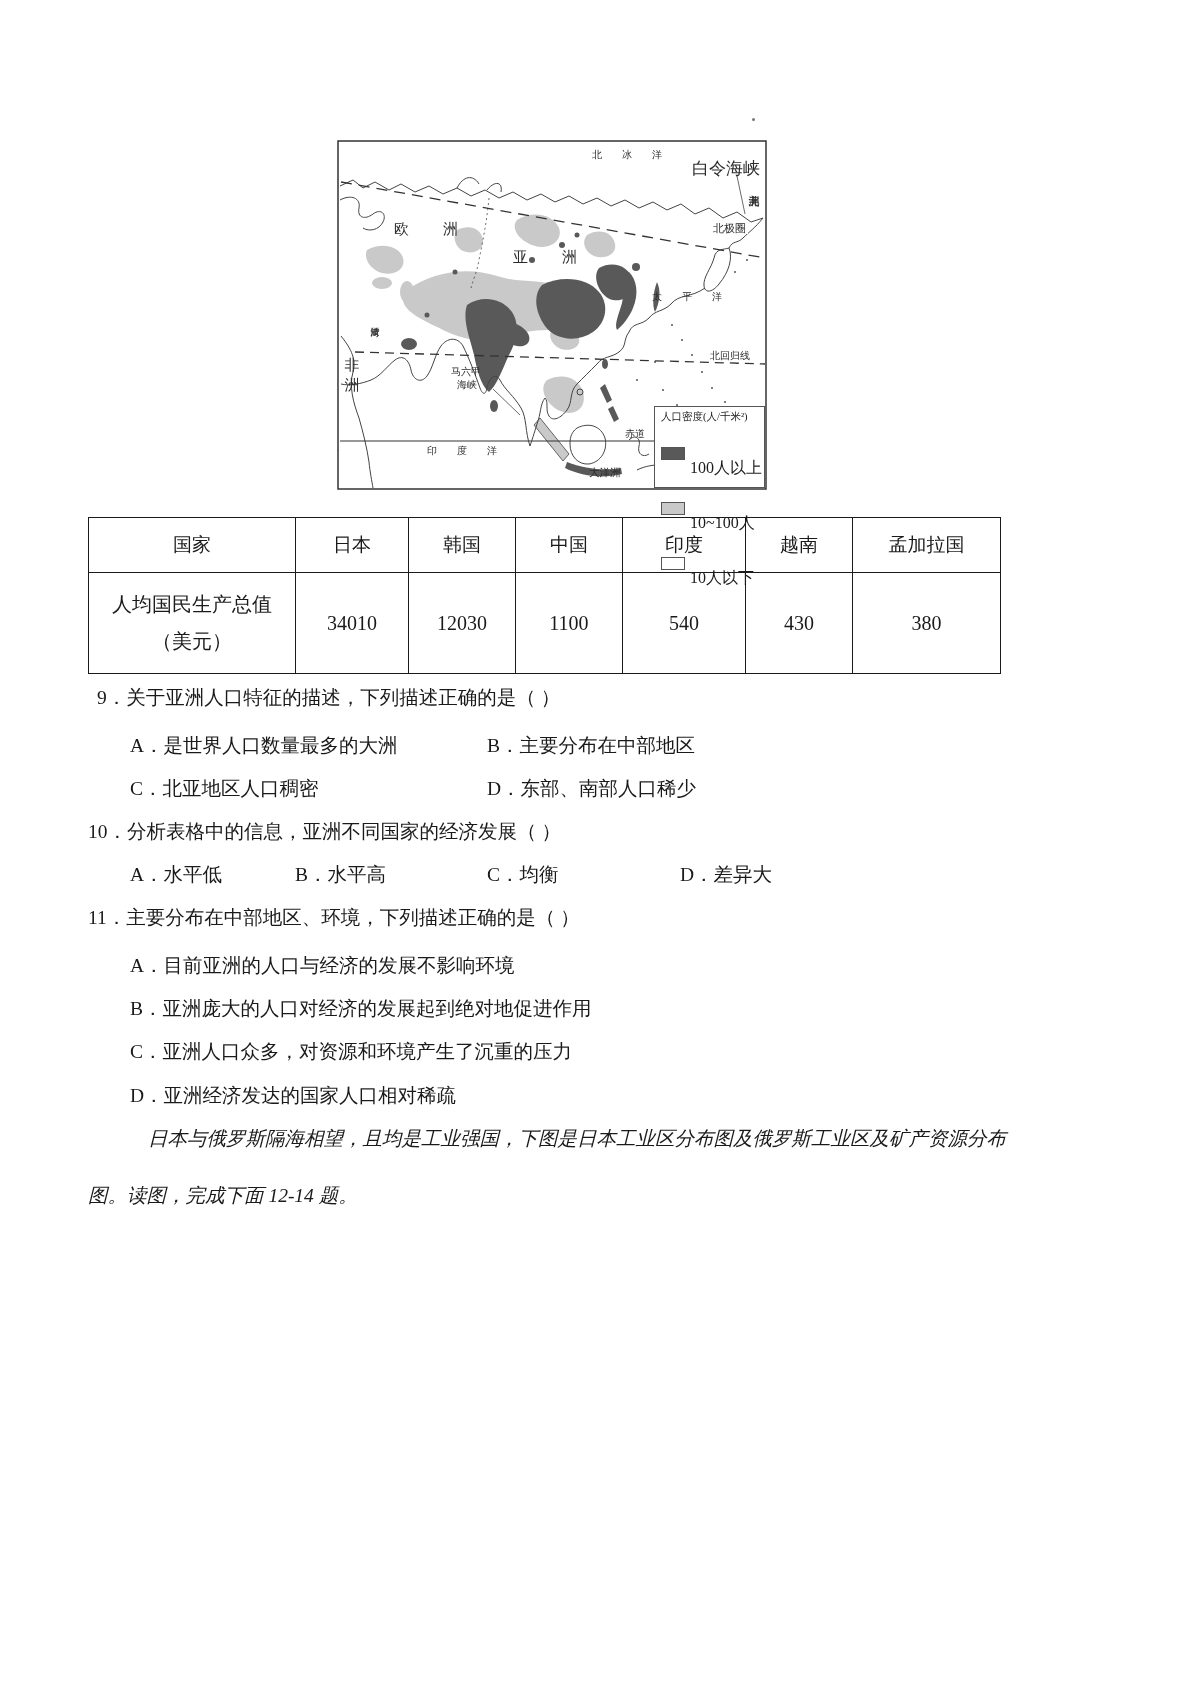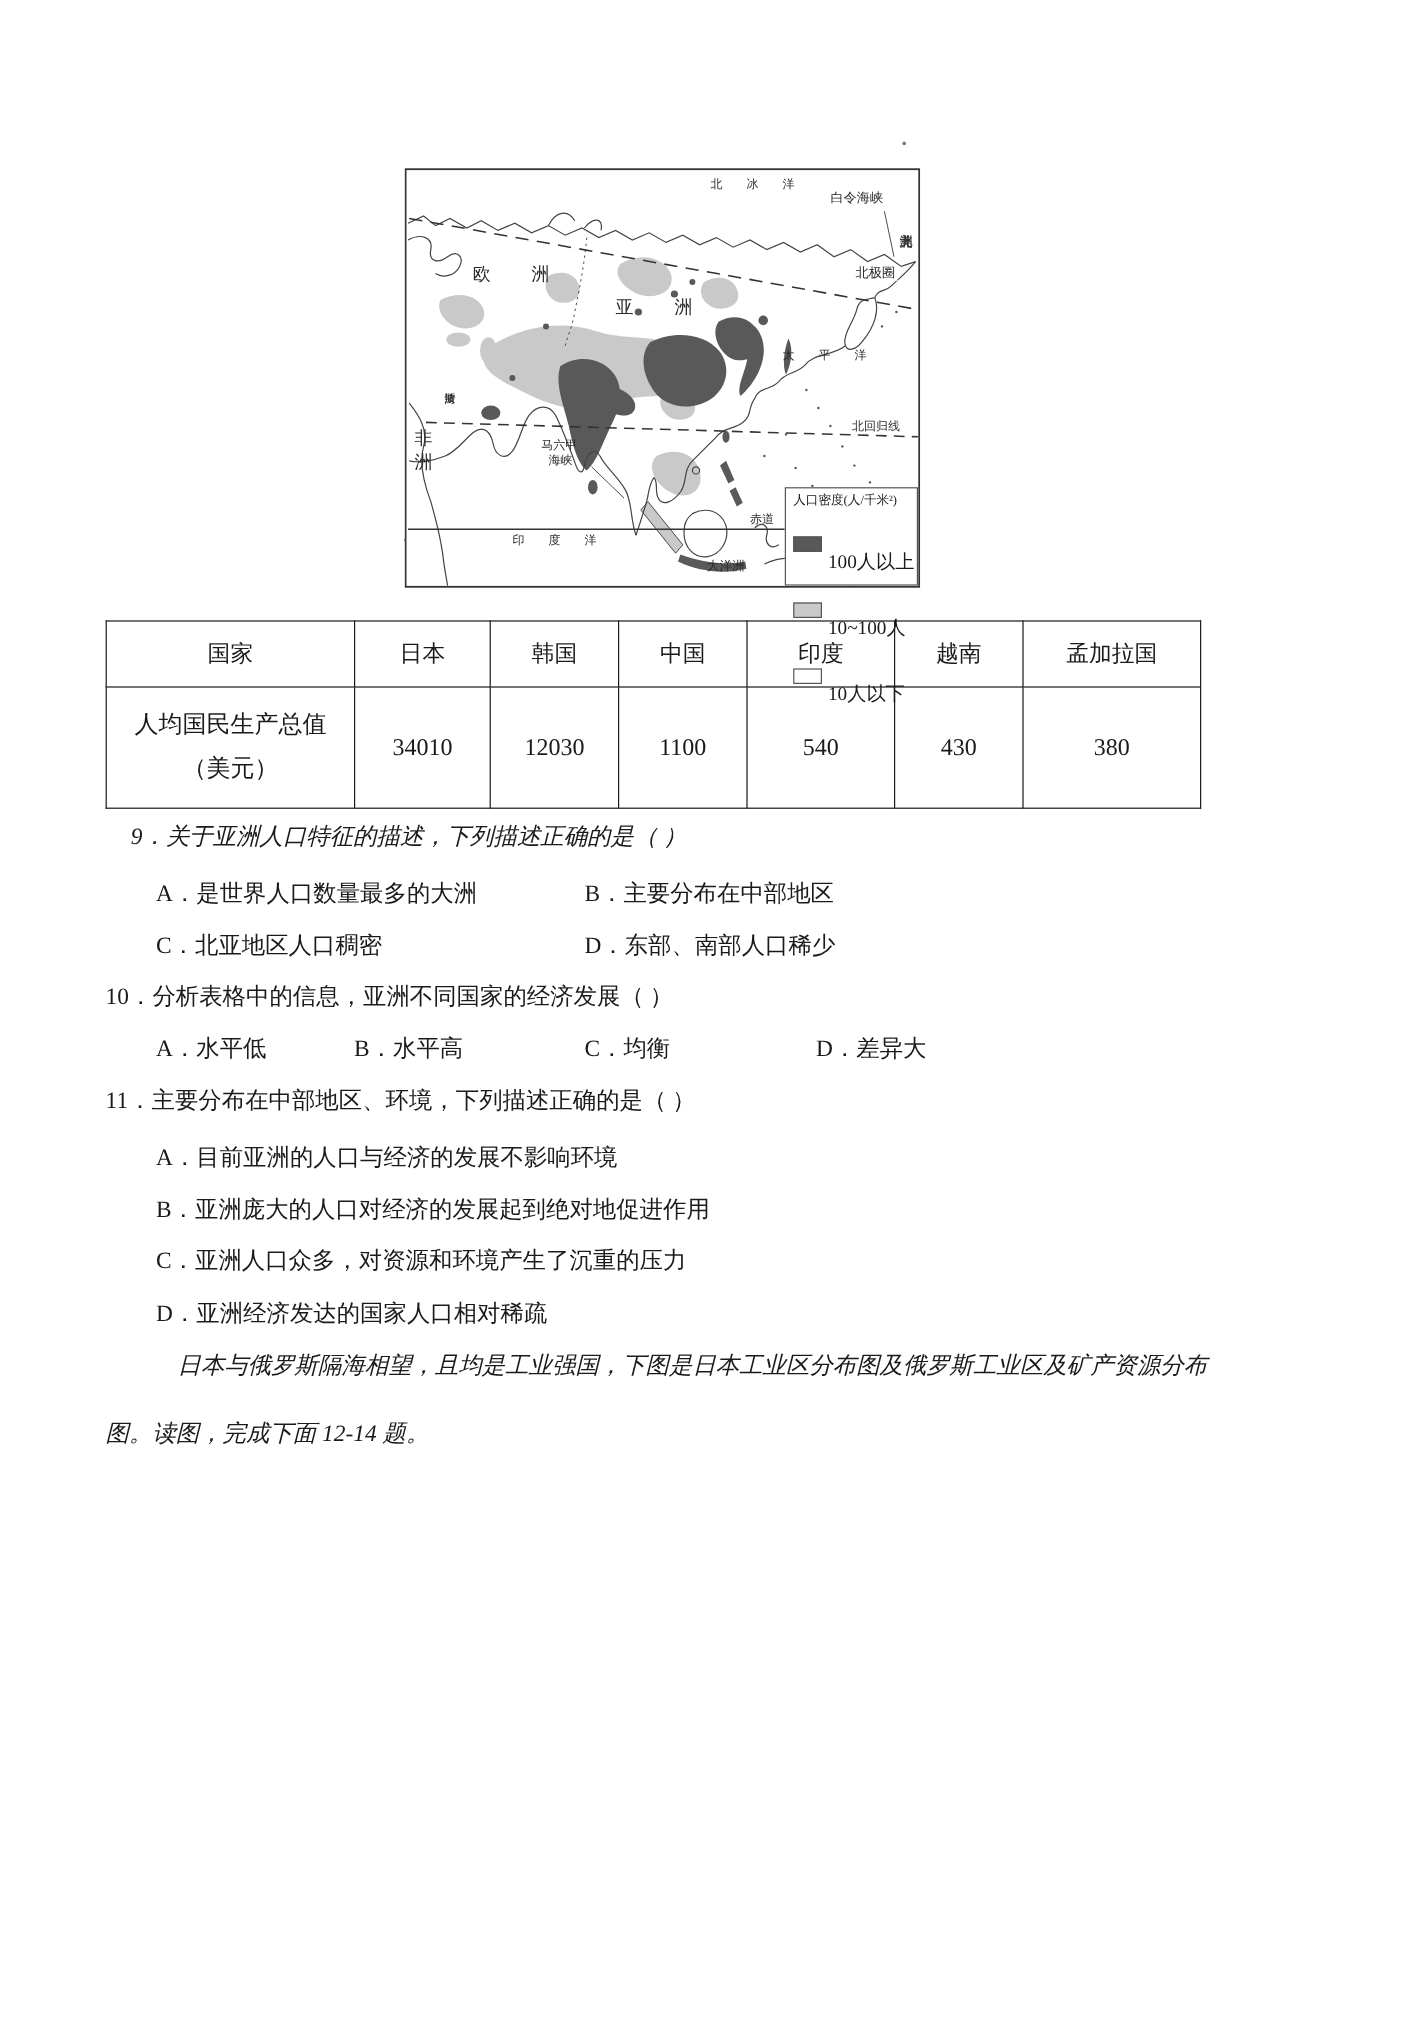"白令海峡" div.mlabel { font-size: 11px -> 17px }
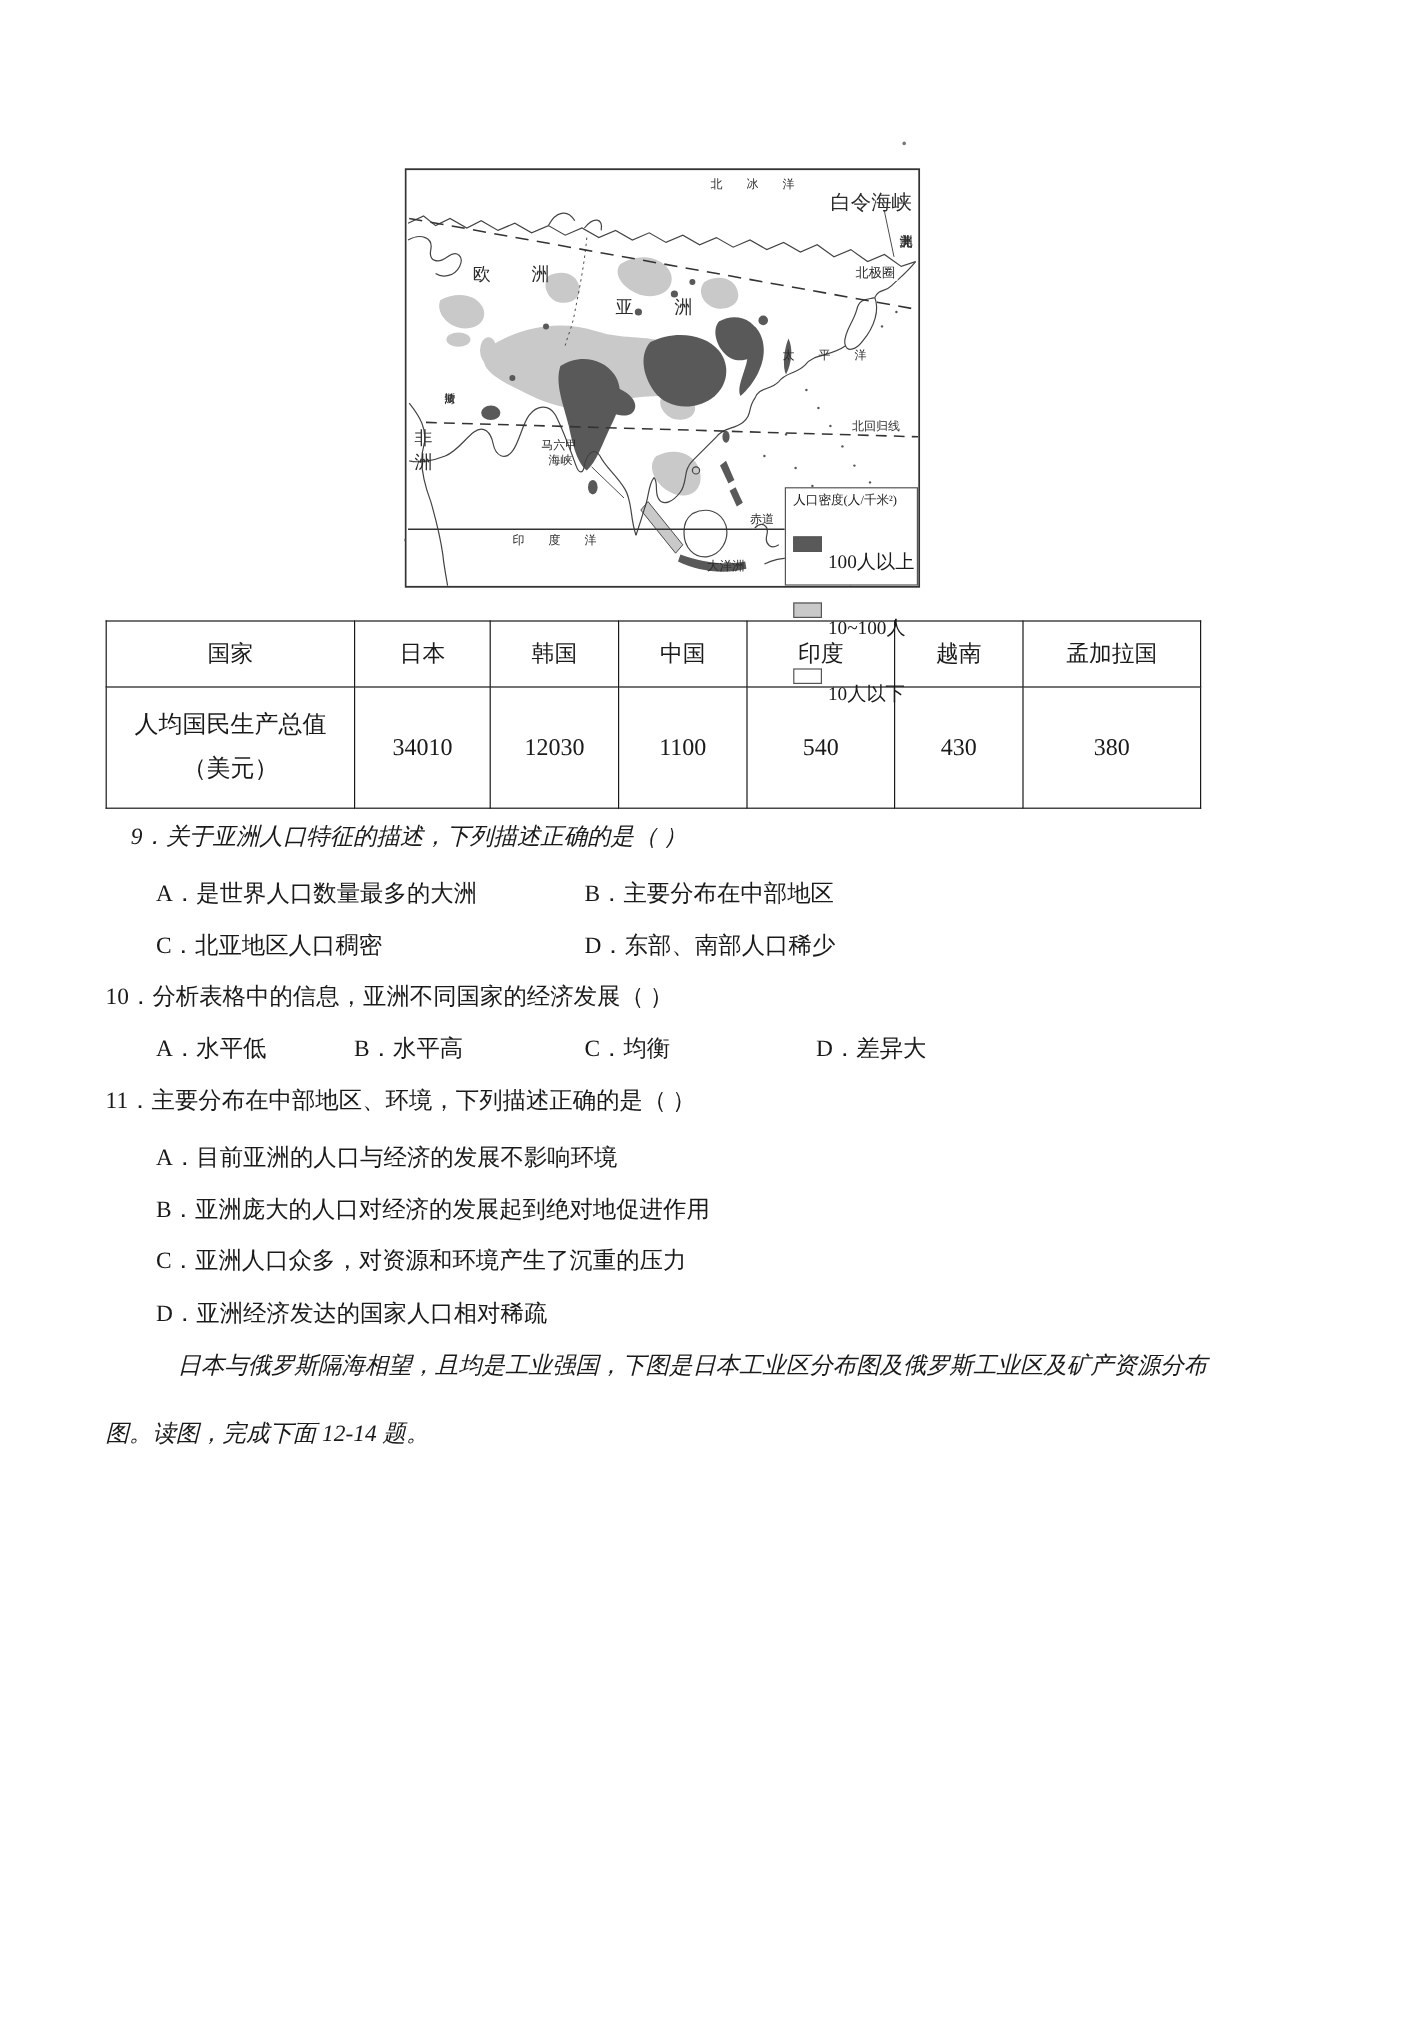"9．关于亚洲人口特征的描述，下列描述正确的是（ ）" div.line { font-style: italic -> none; left: 109px -> 97px }
